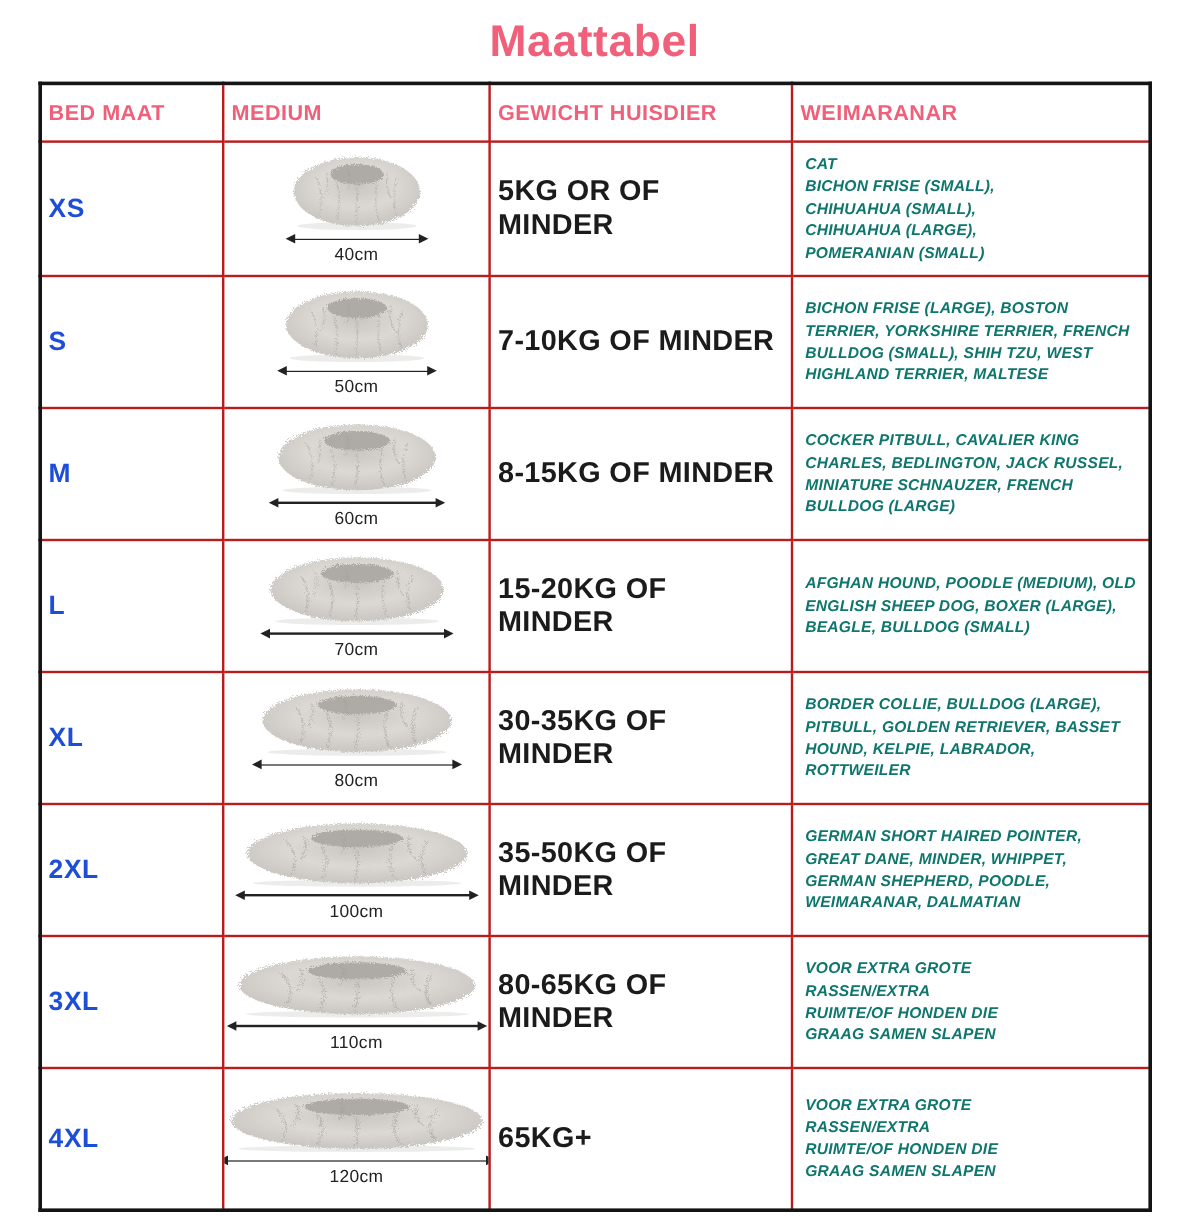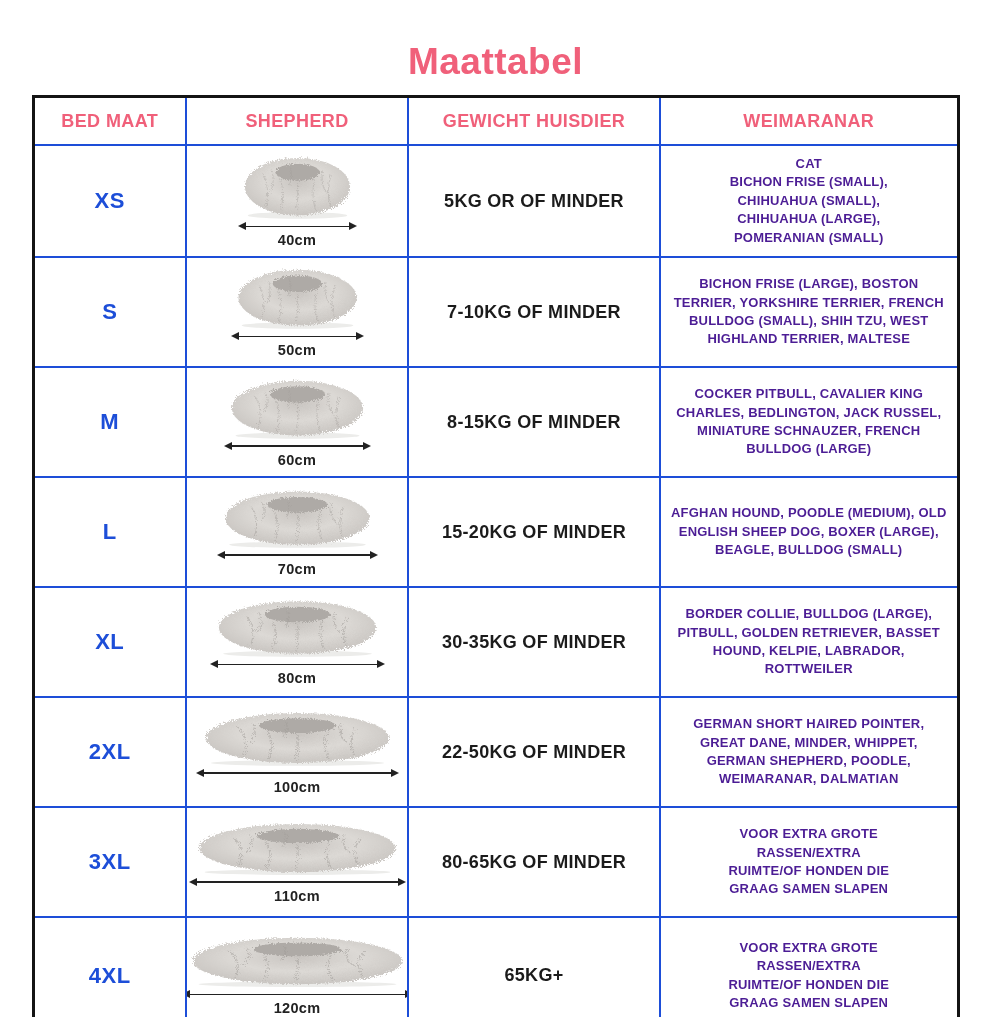"Maattabel" .page-title { margin-top: 27px -> none }
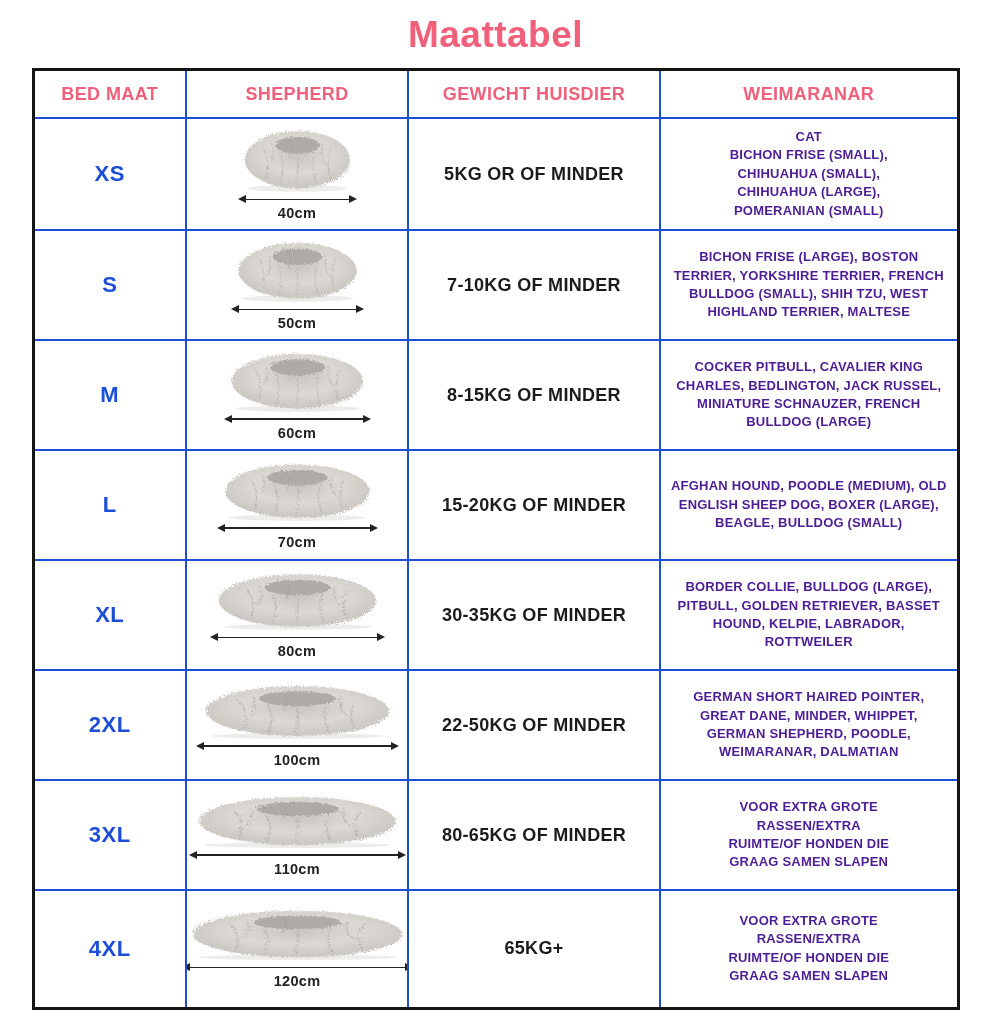"BED MAAT" th,td { border: 2px solid #1d4ed8 -> 2px solid #b91c1c; text-align: center -> left }
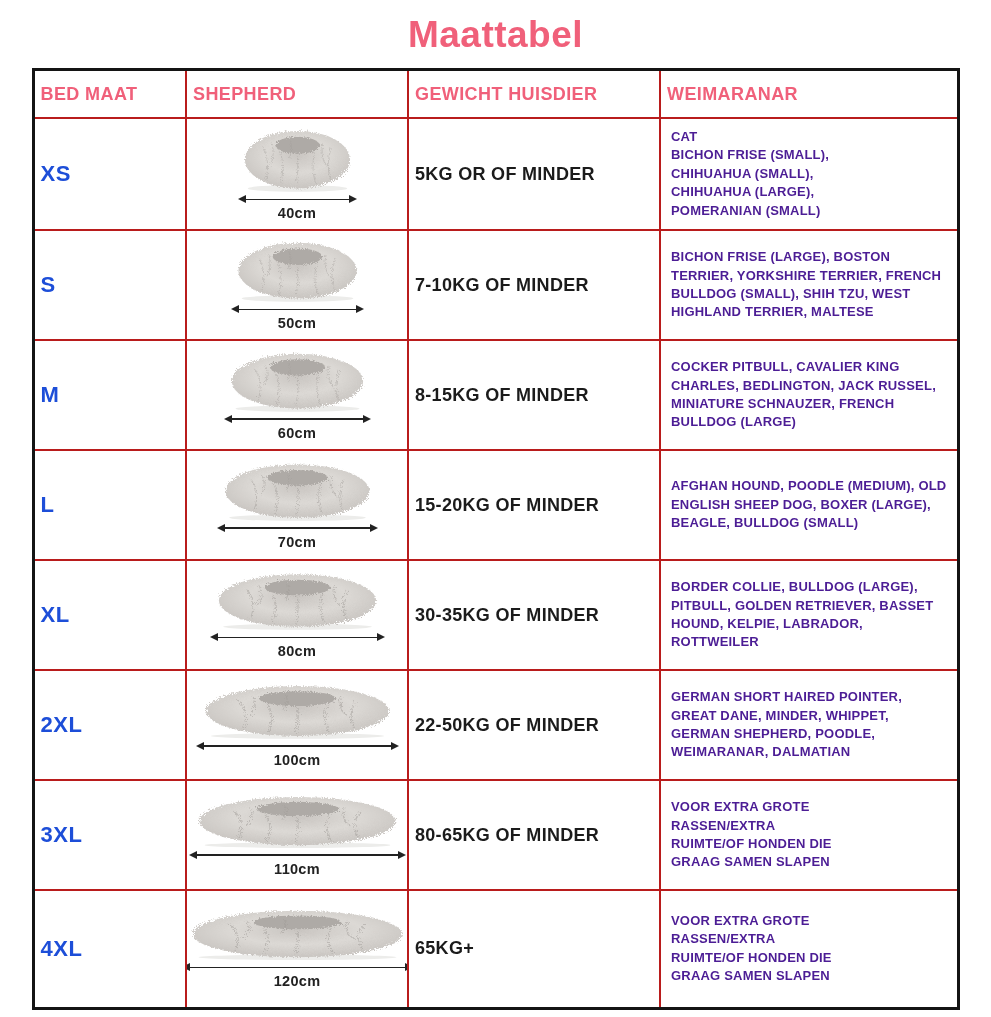"SHEPHERD" th { text: SHEPHERD -> MEDIUM }
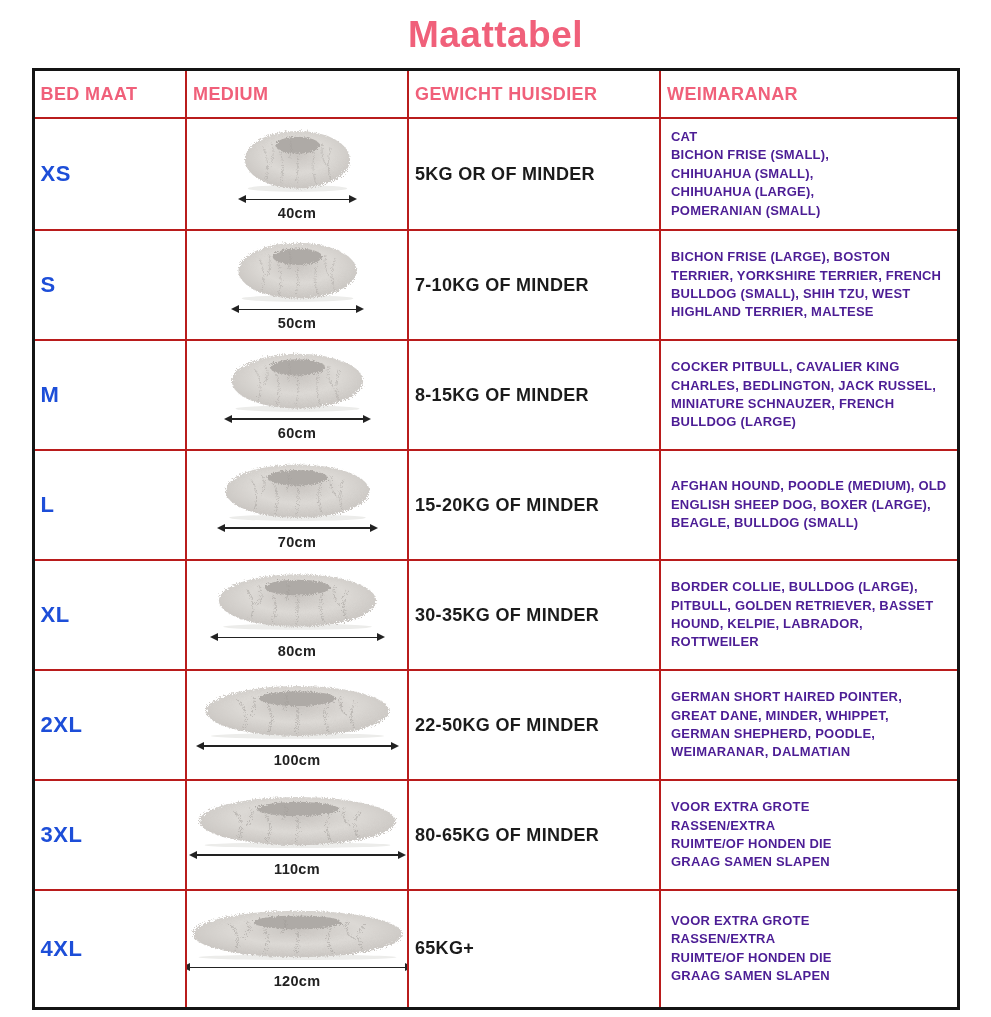"CAT" td.breeds-cell { color: #4c1d95 -> #0f766e; font-style: none -> italic }
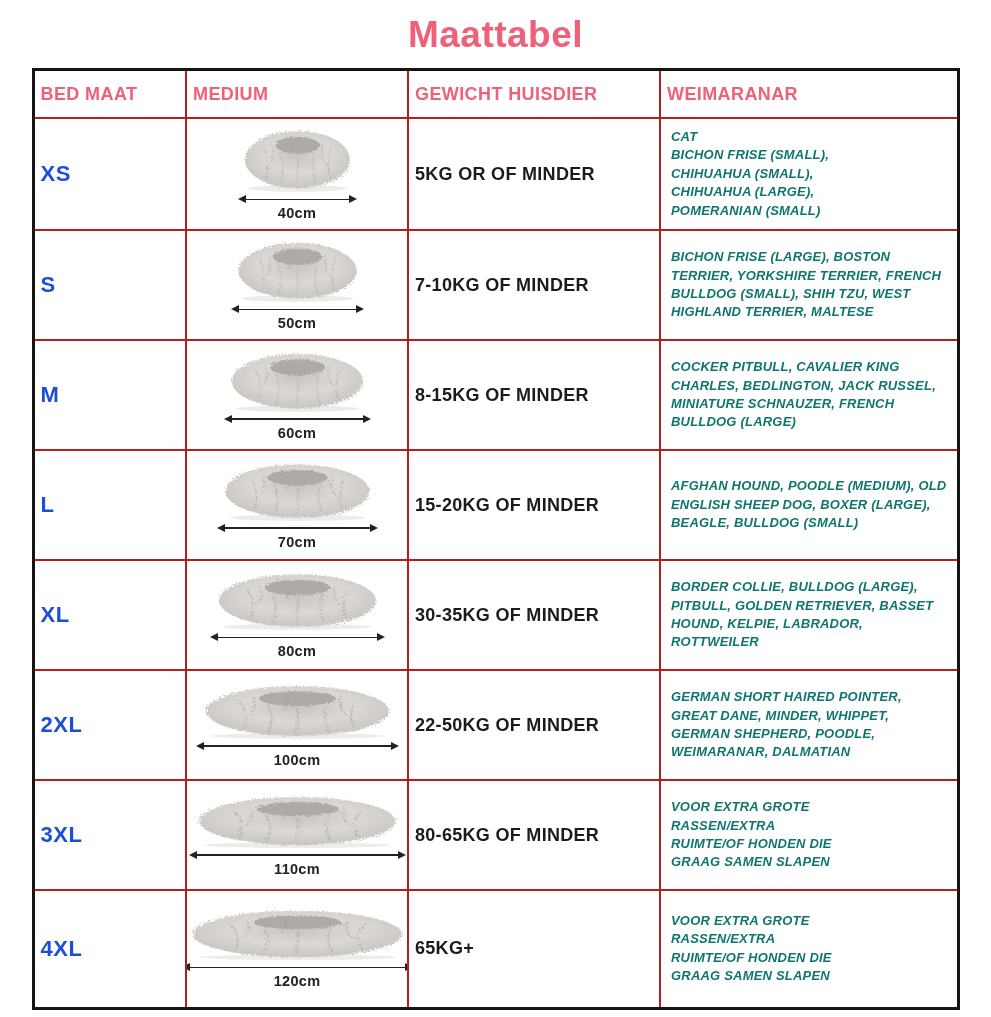"5KG OR OF MINDER" td.weight-cell { font-size: 18px -> 24px }
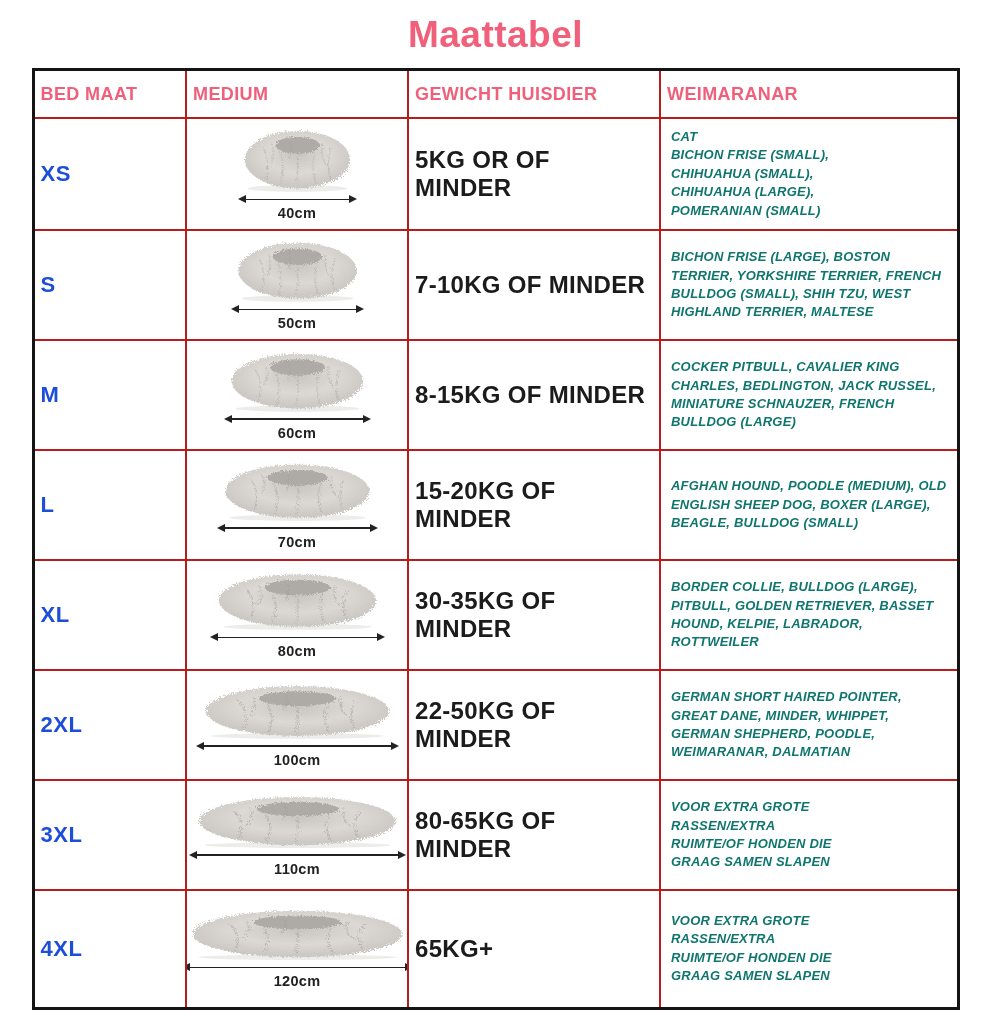"40cm" .cm-label { font-weight: bold -> normal }
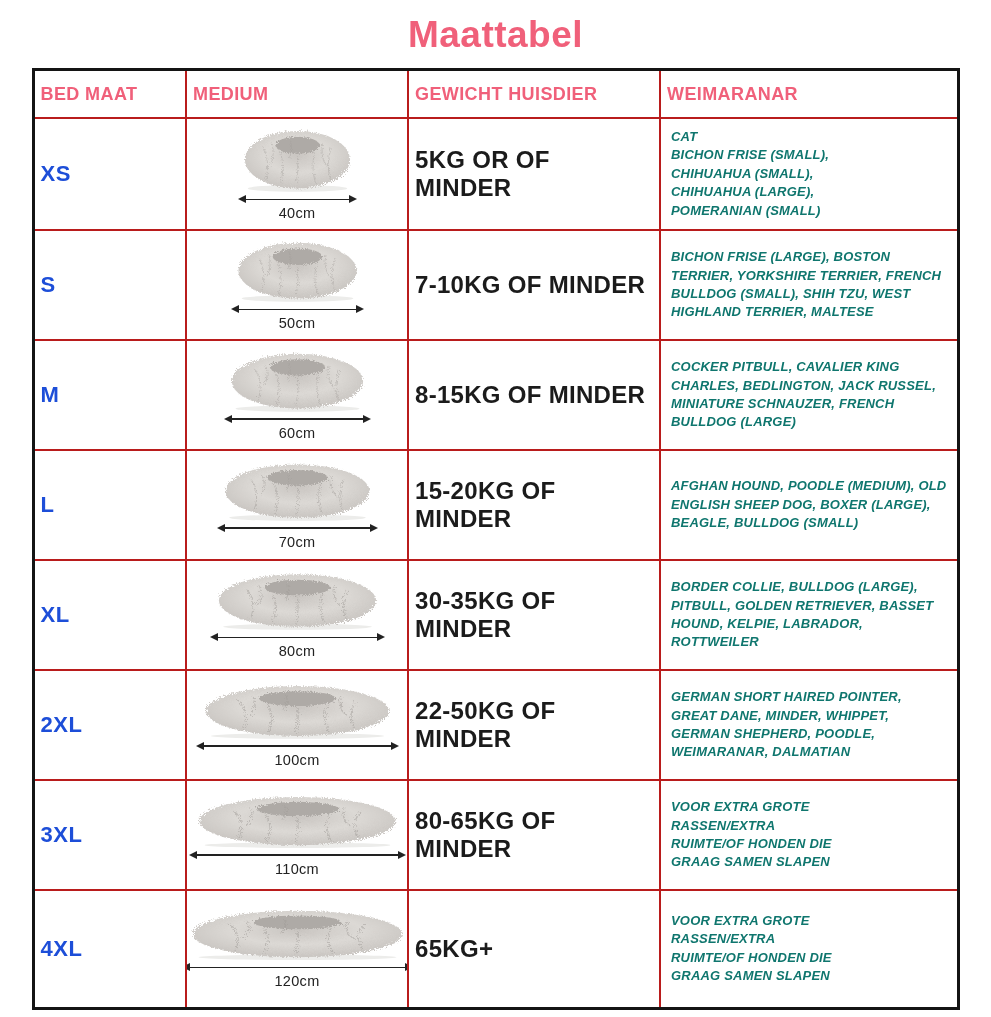"22-50KG OF MINDER" td.weight-cell { text: 22-50KG -> 35-50KG }
